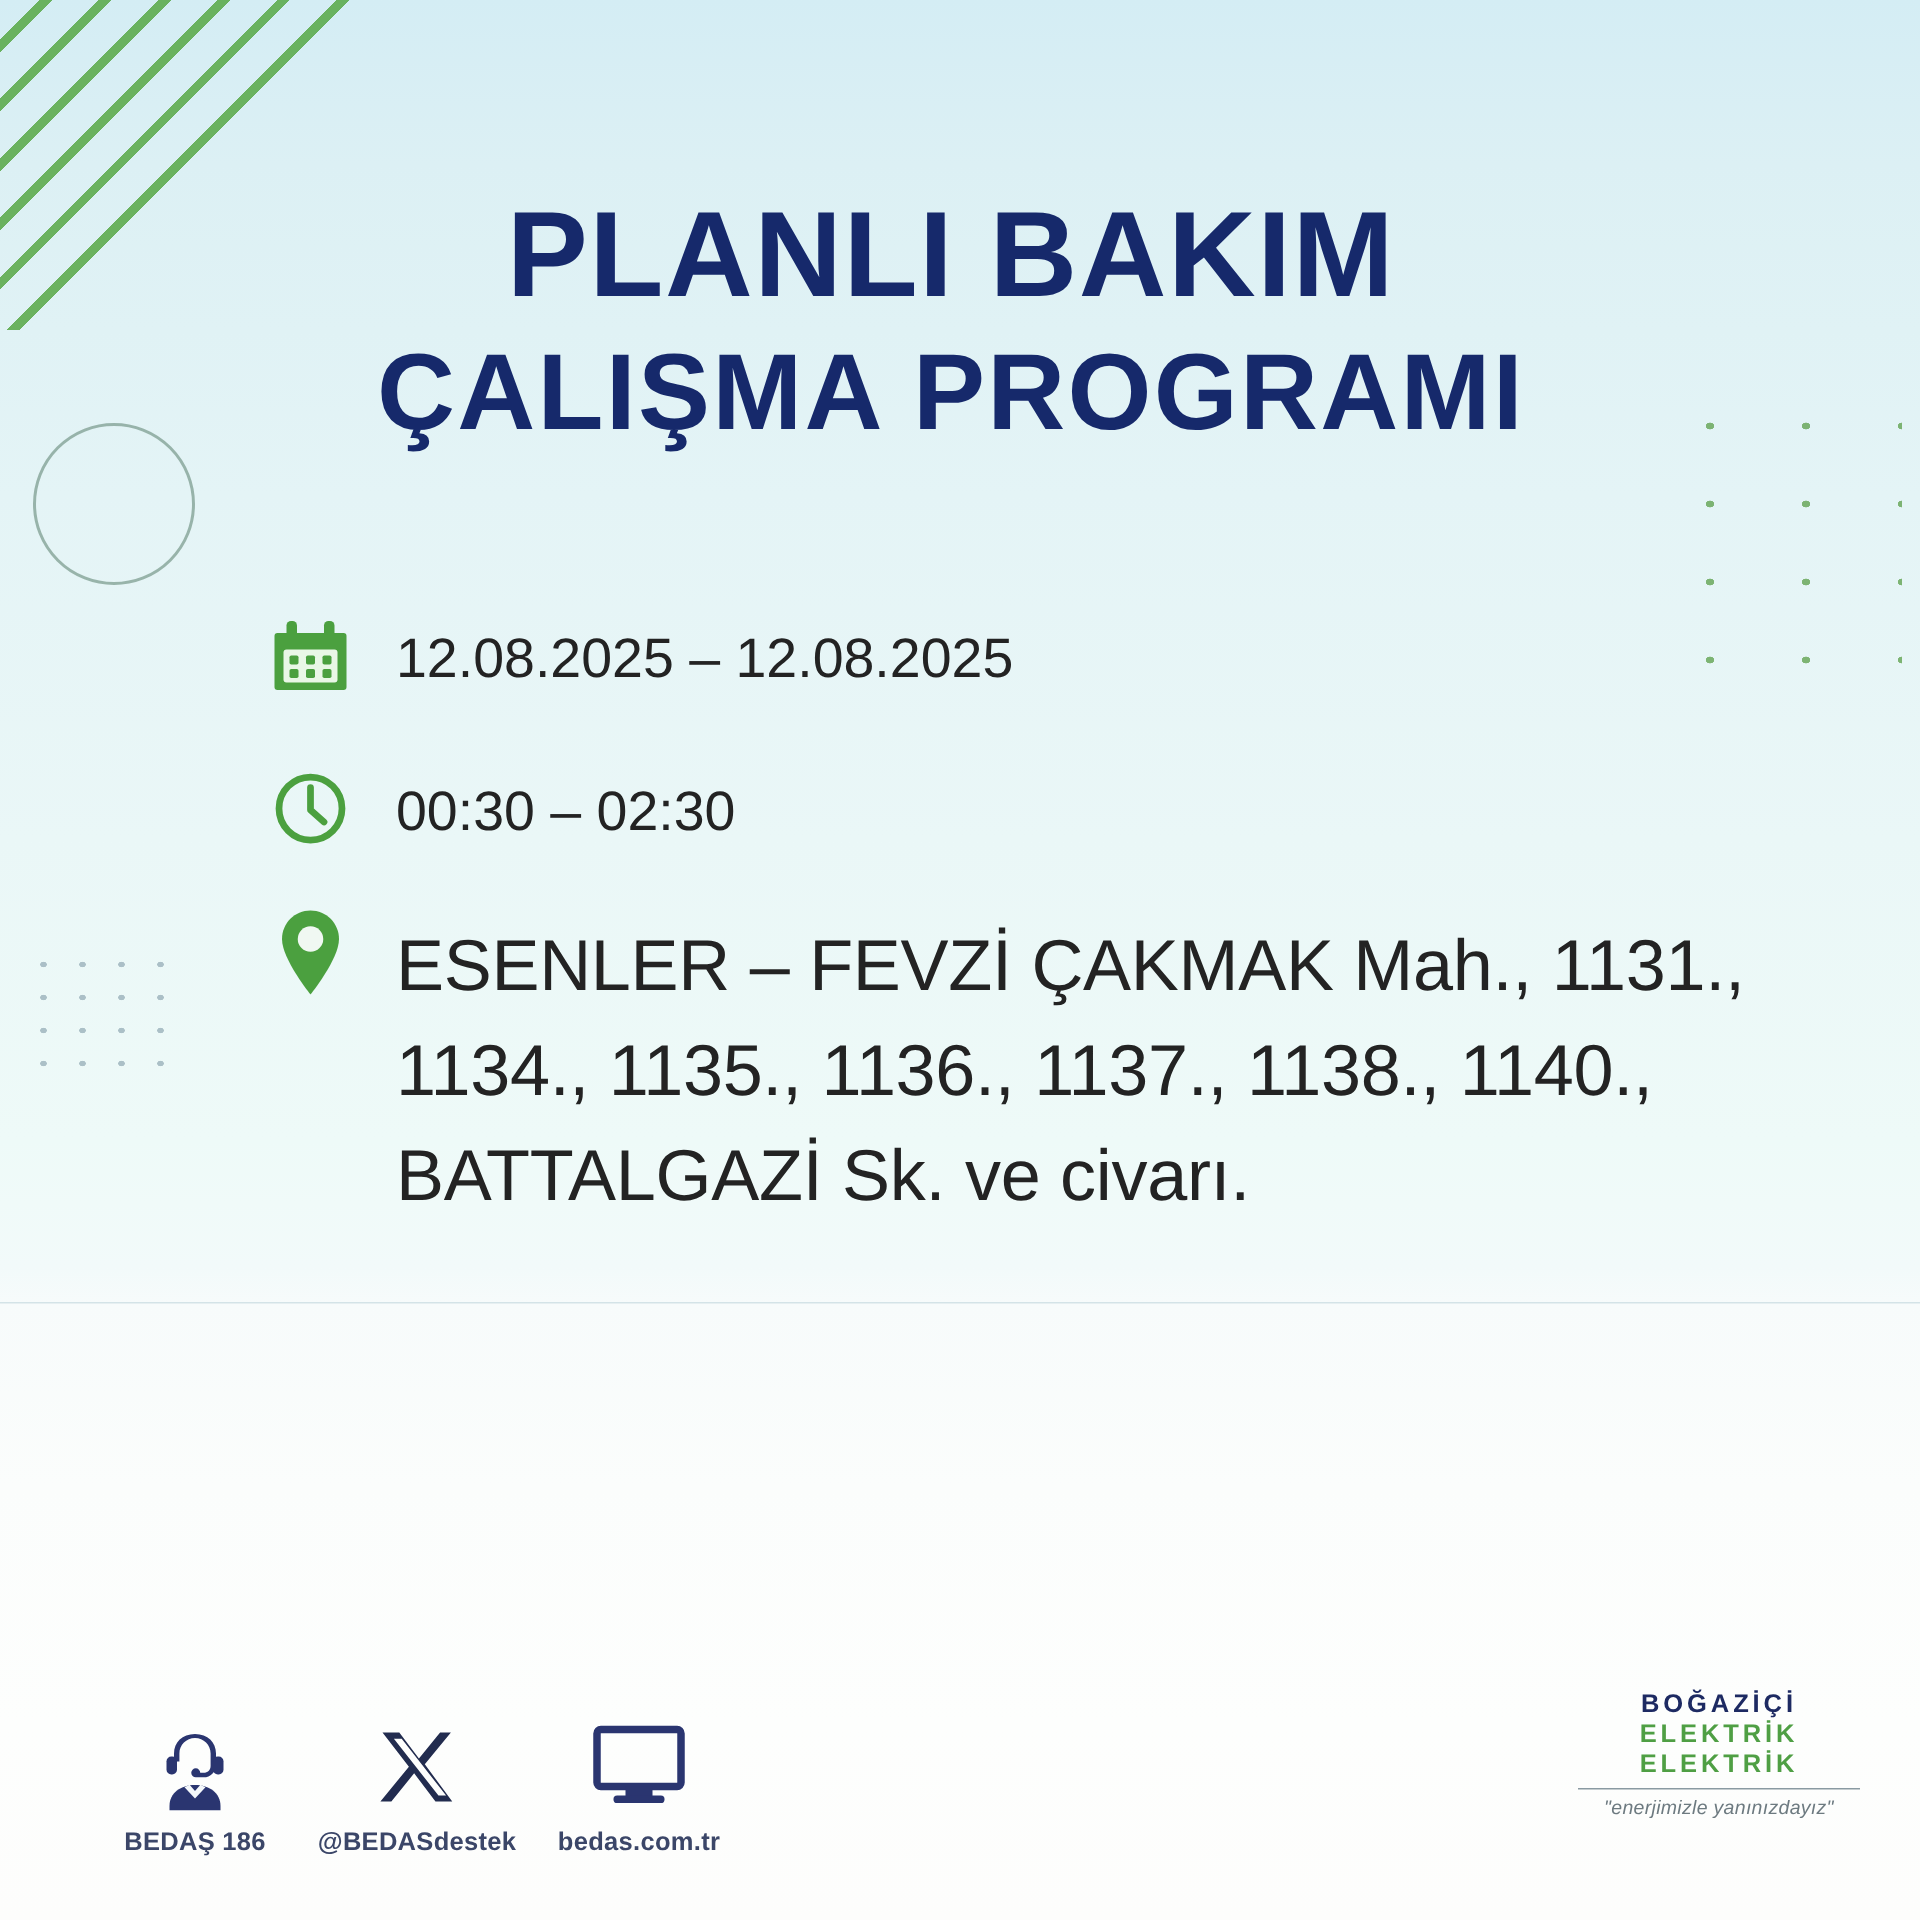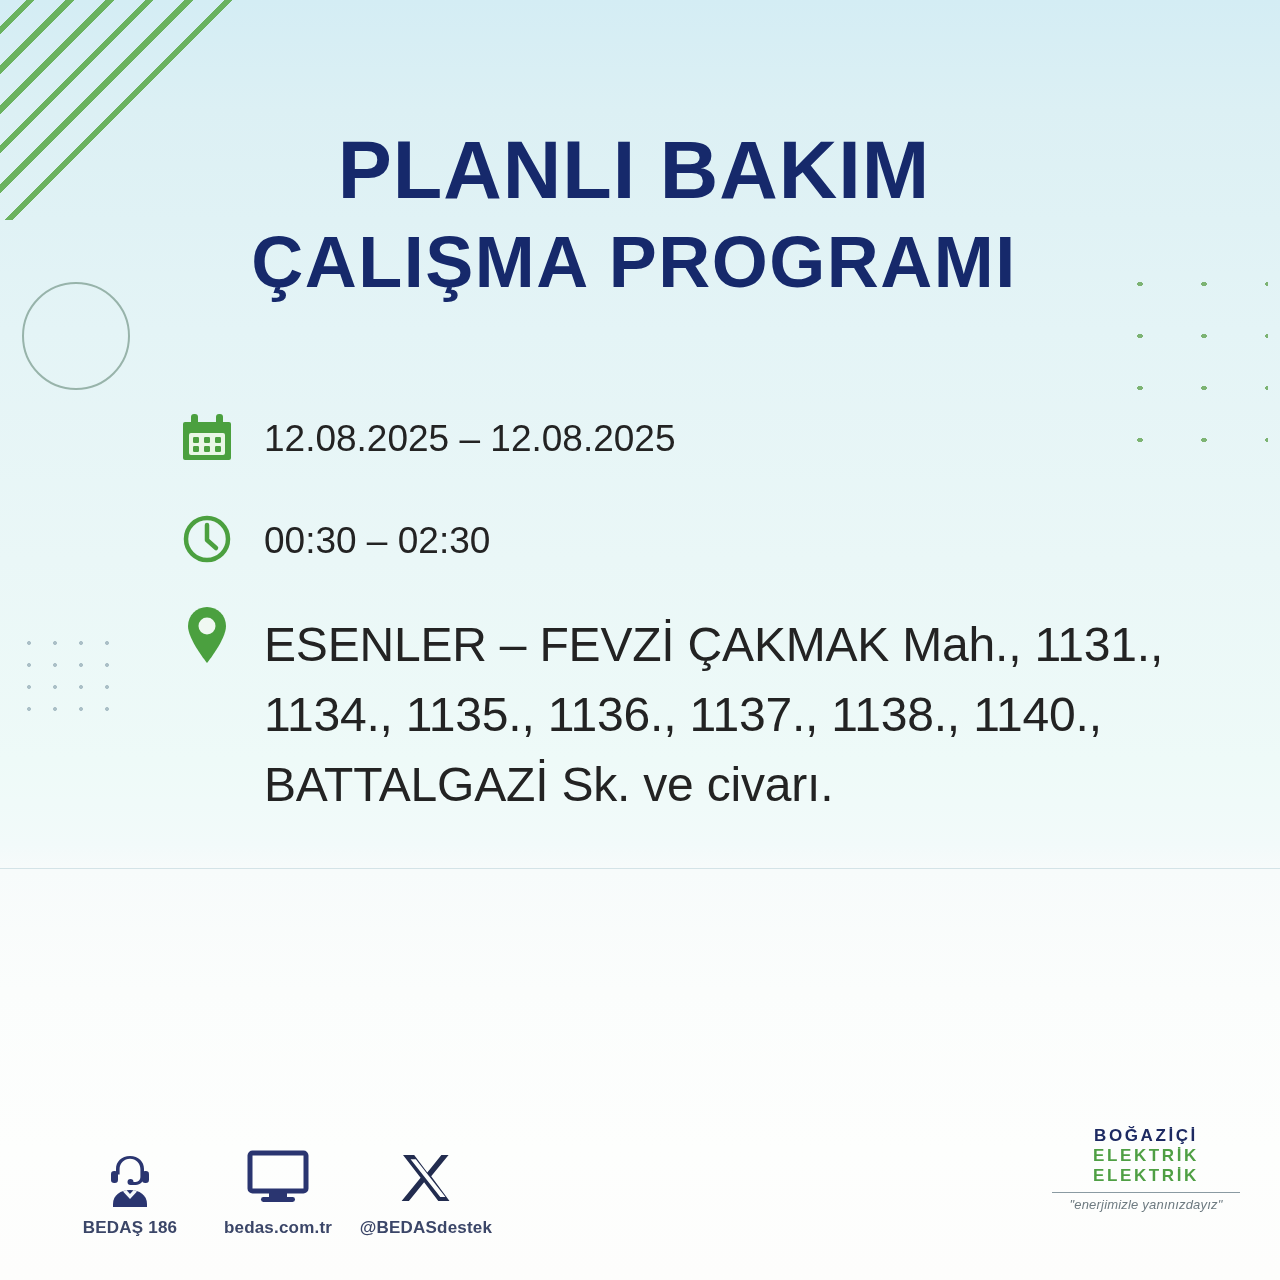"bedas.com.tr" div.contact-item { order: before "@BEDASdestek" -> after "@BEDASdestek" }
